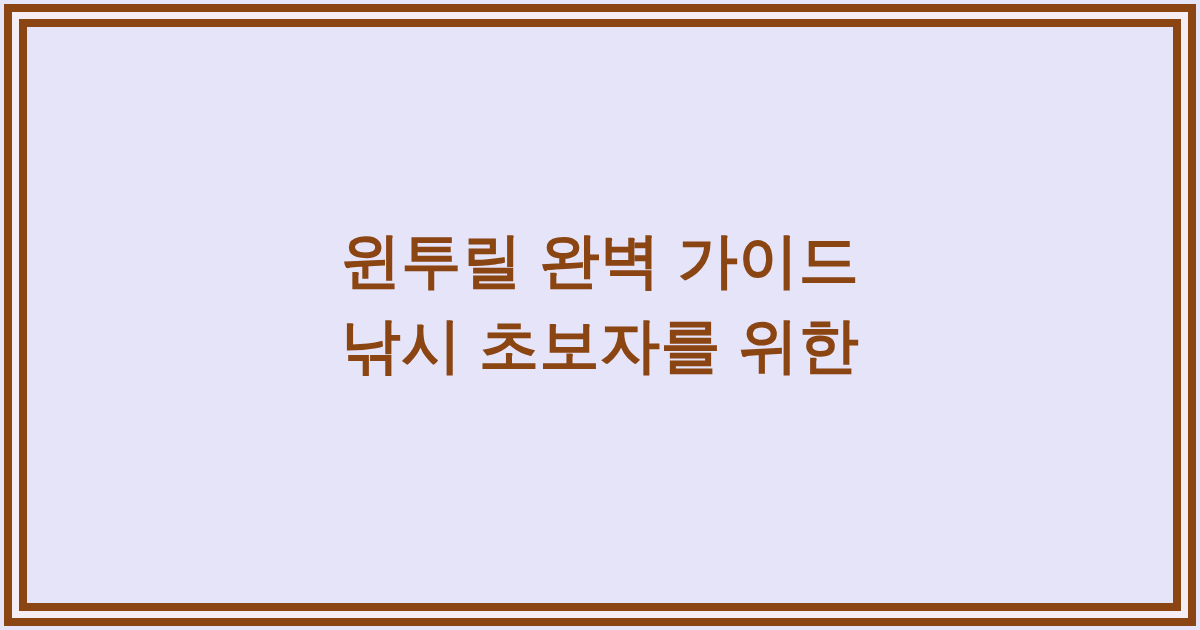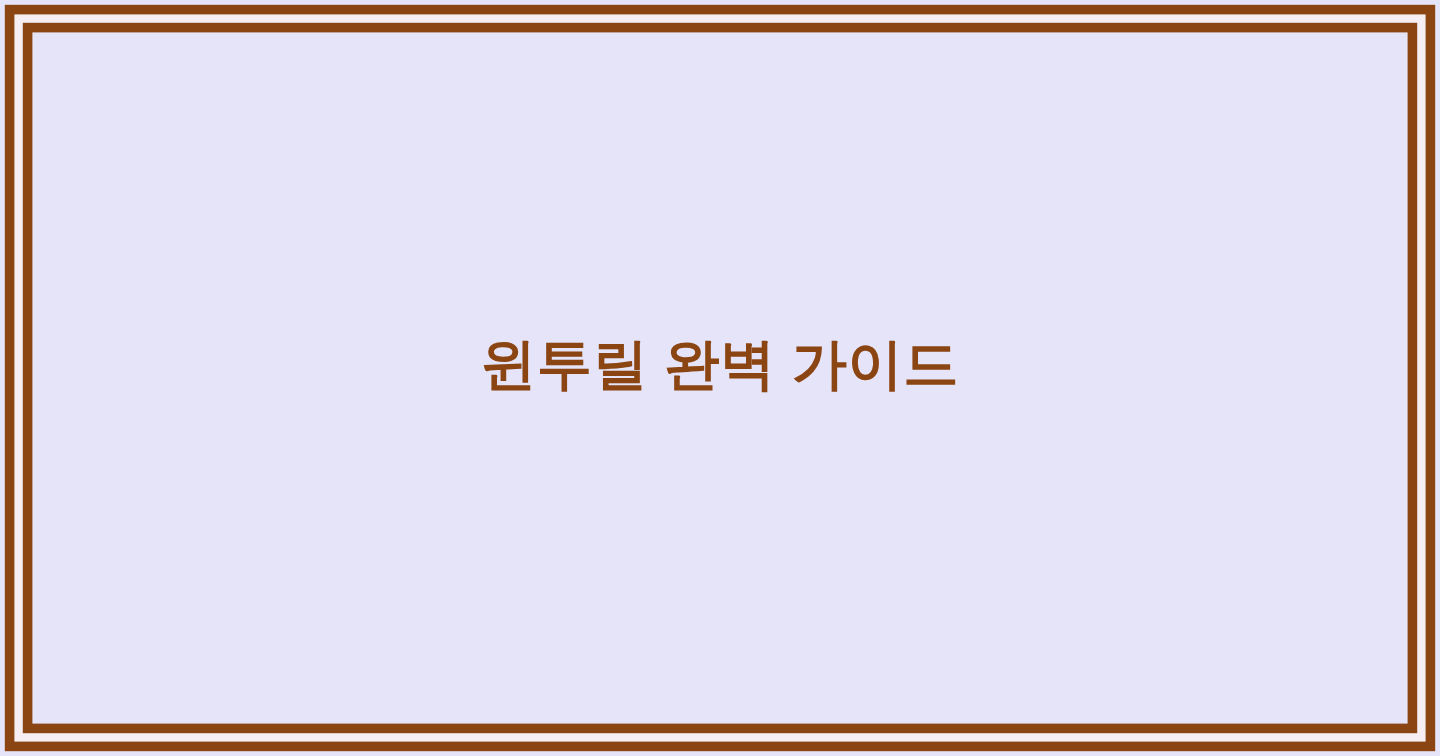"윈투릴 완벽 가이드" .title-line { font-size: 46px -> 60px }
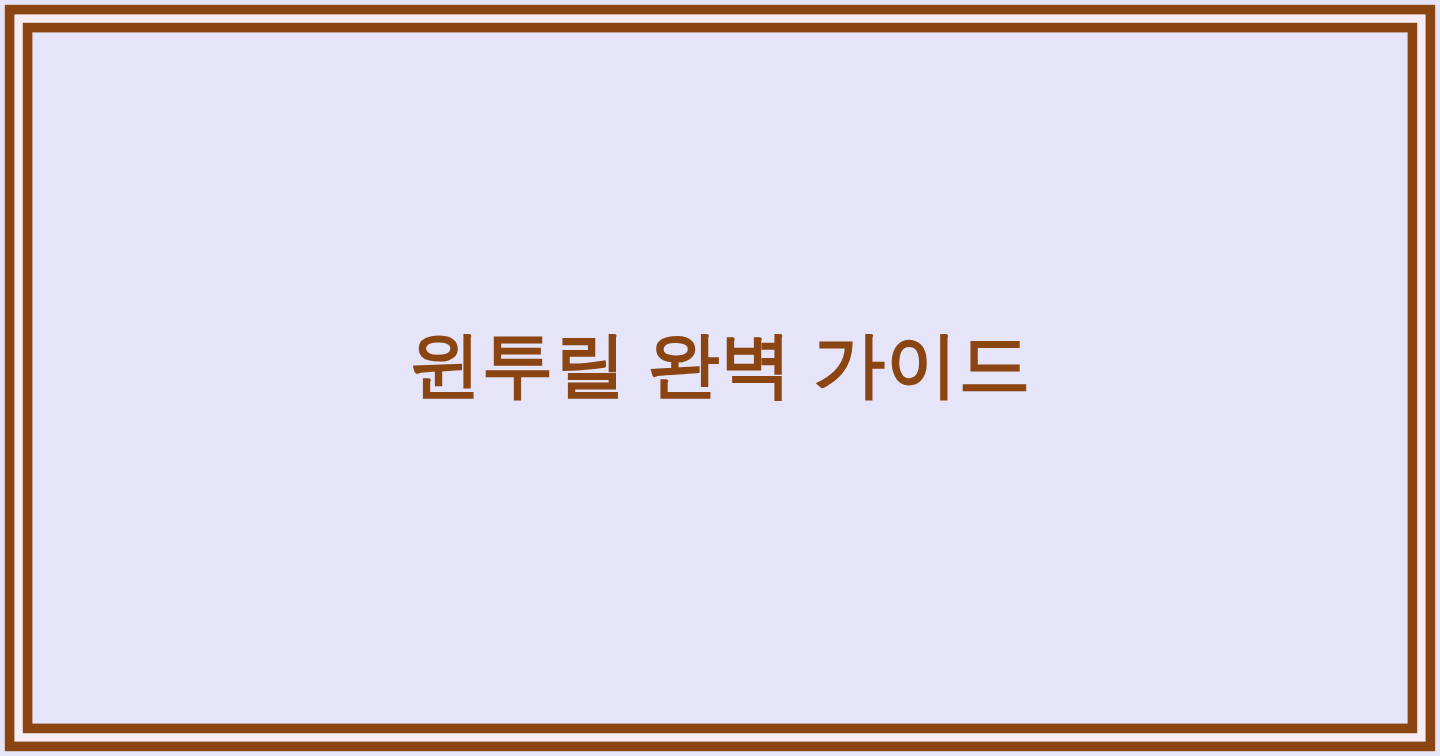"낚시 초보자를 위한" span.title-line { html: none -> <span>낚시 초보자를 위한</span> }
